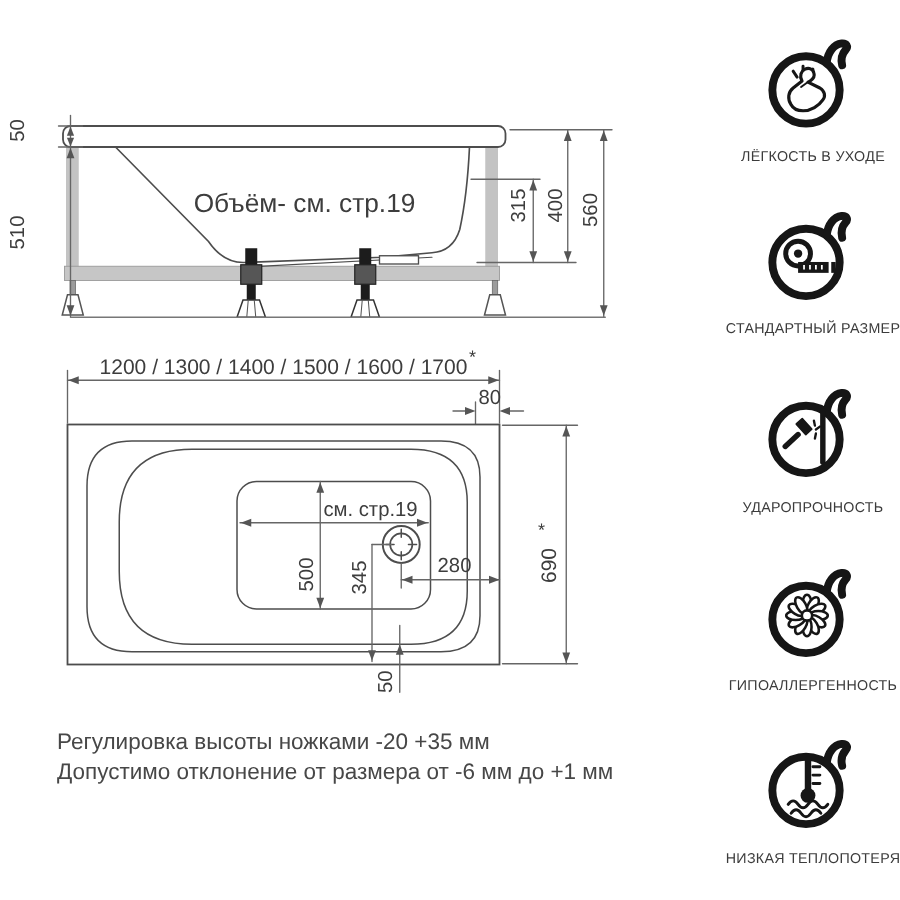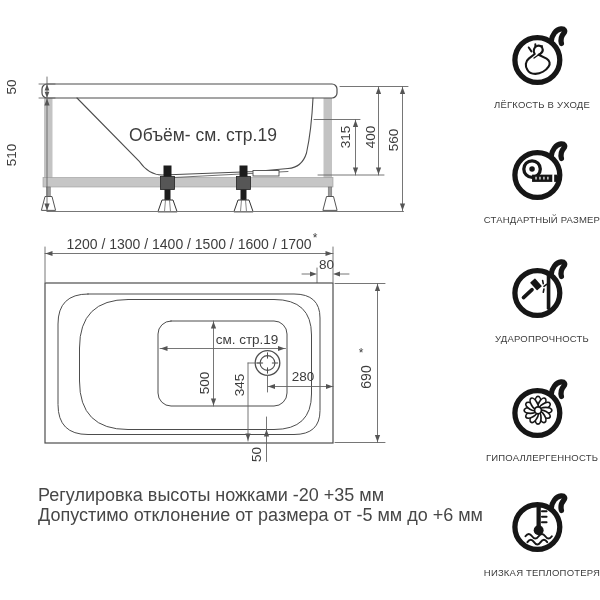"Регулировка высоты ножками -20 +35" .notes { font-size: 18px -> 15px }
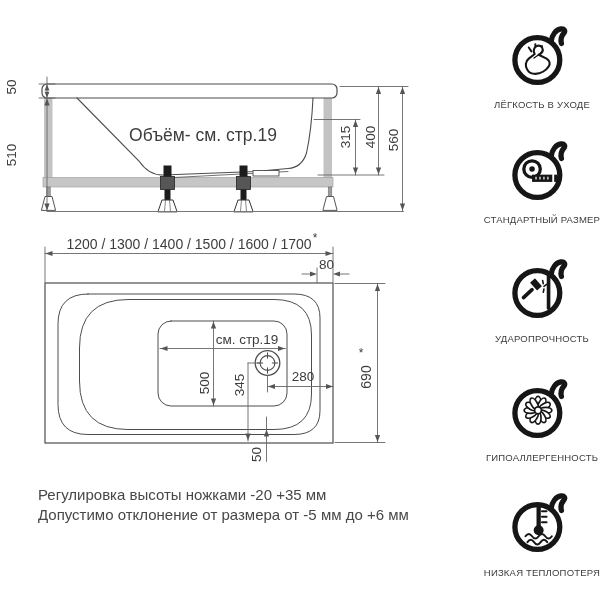"Допустимо отклонение от размера от" div { text: -5 мм до +6 -> -6 мм до +1 }
